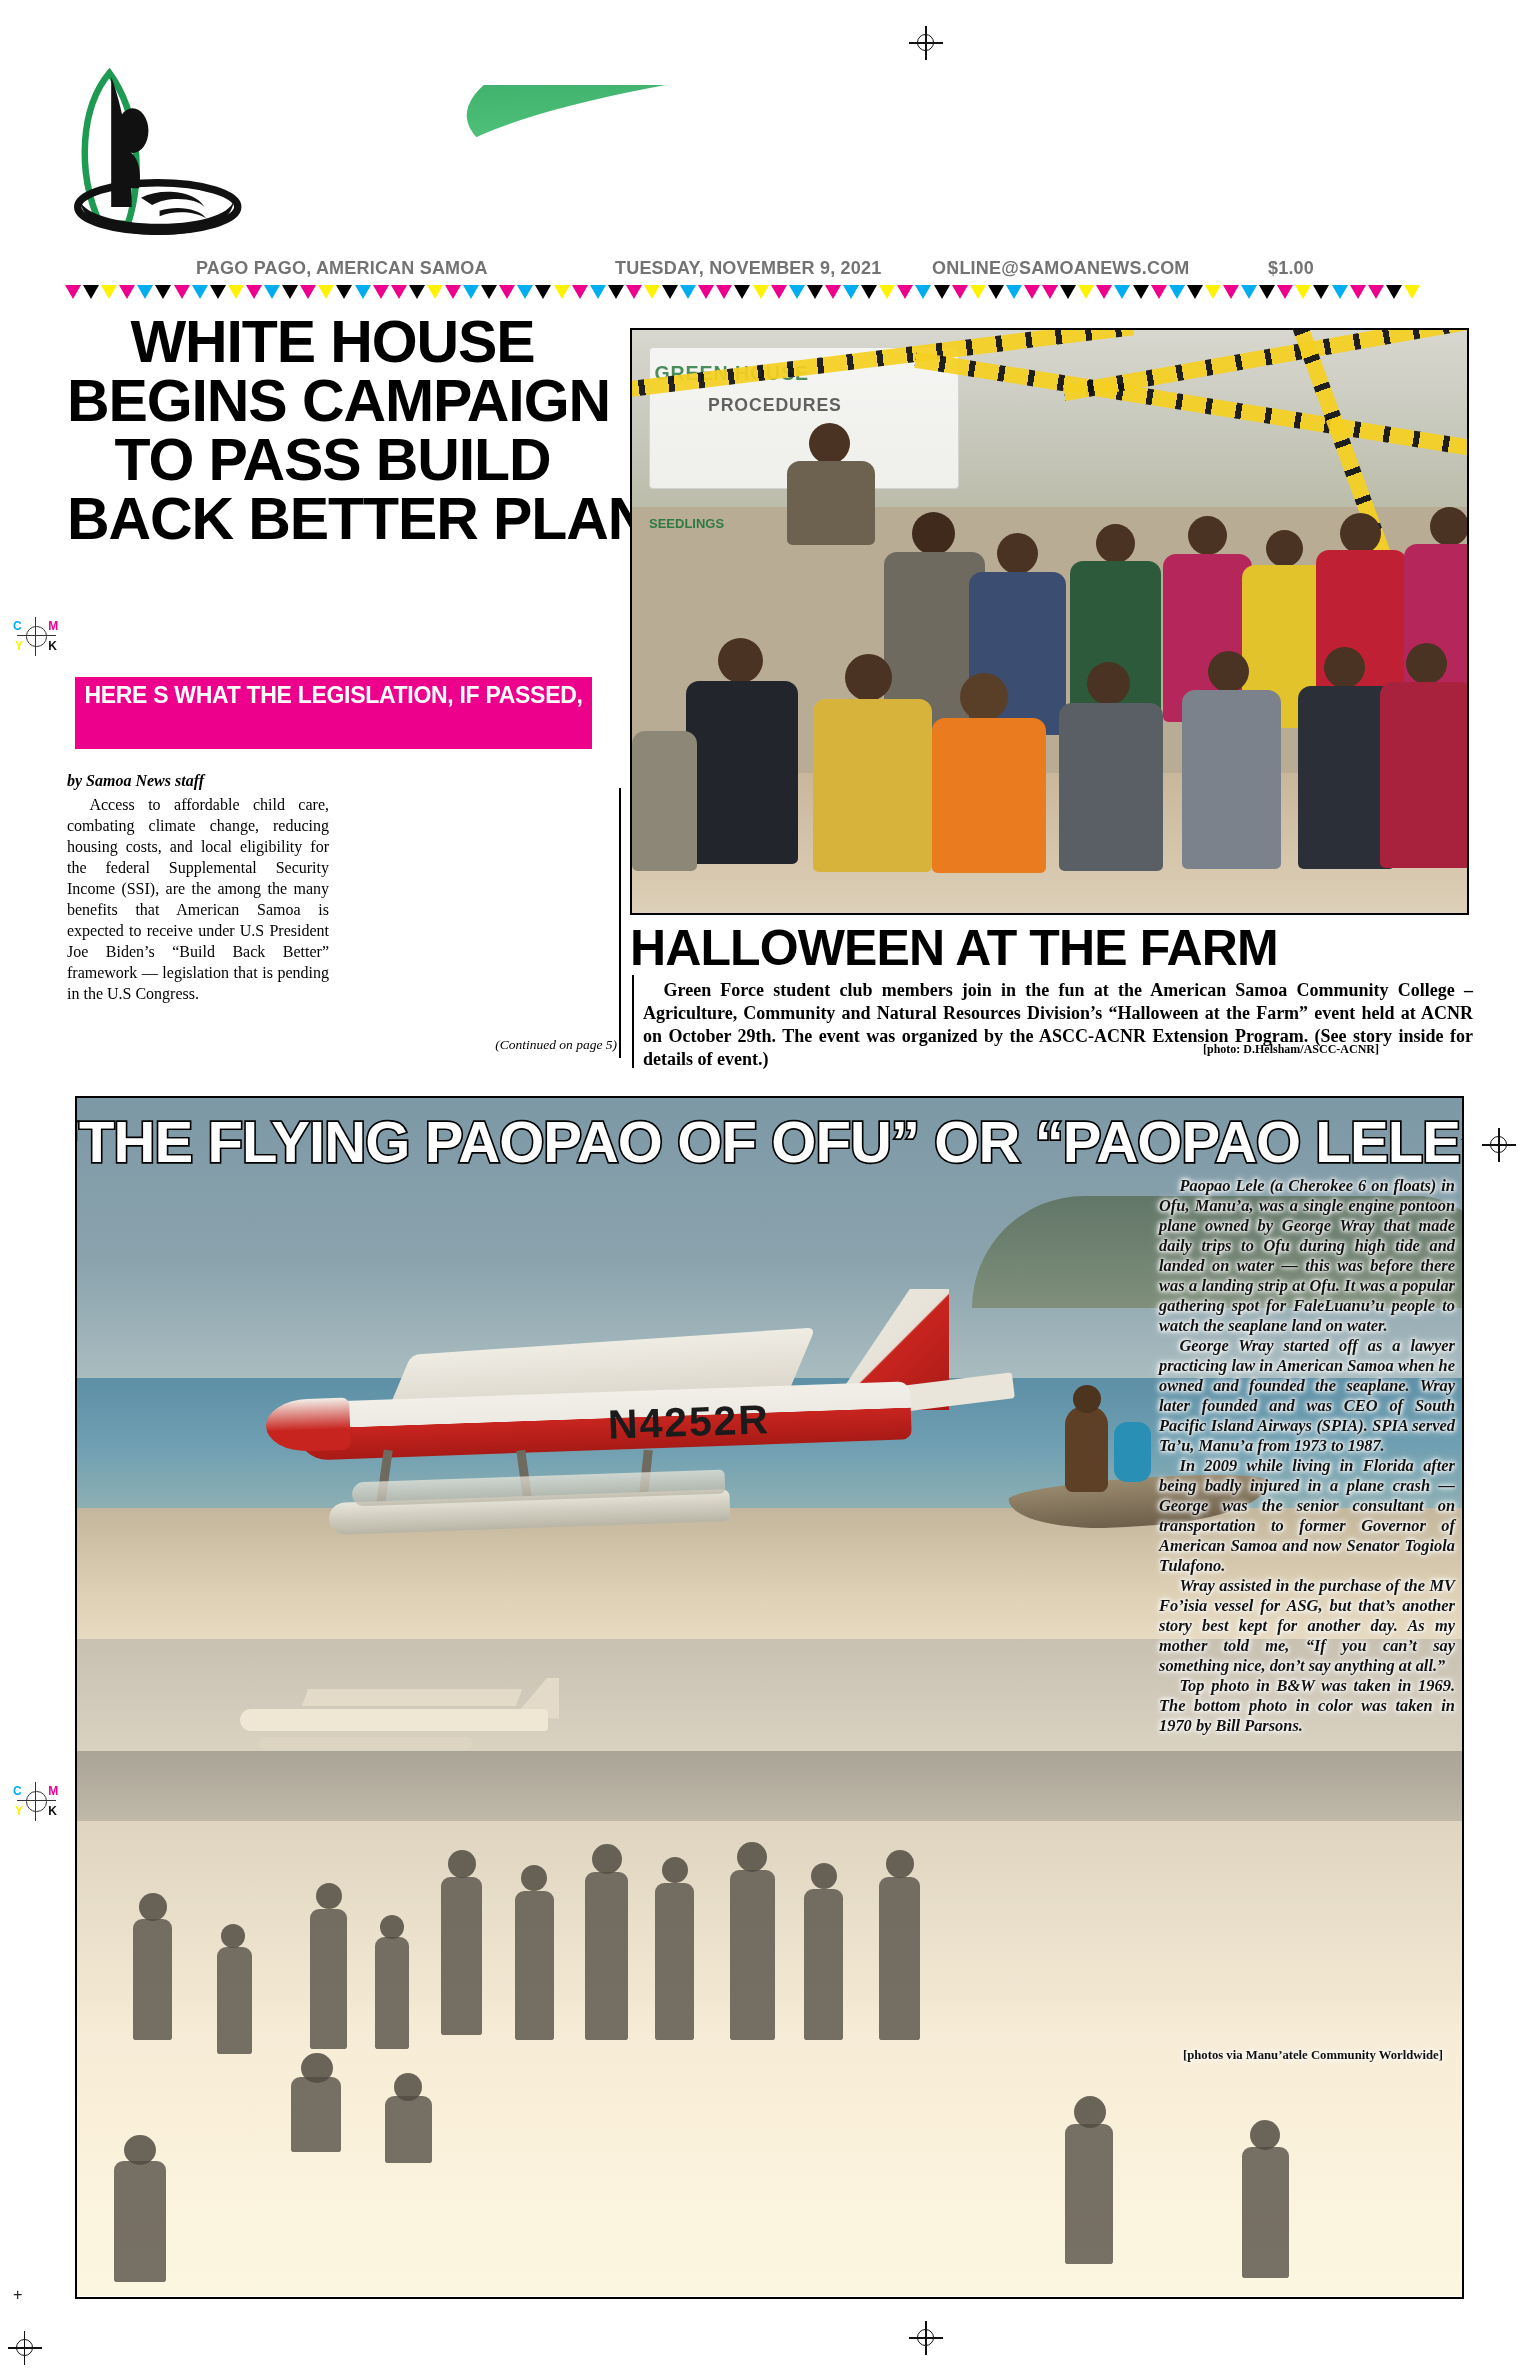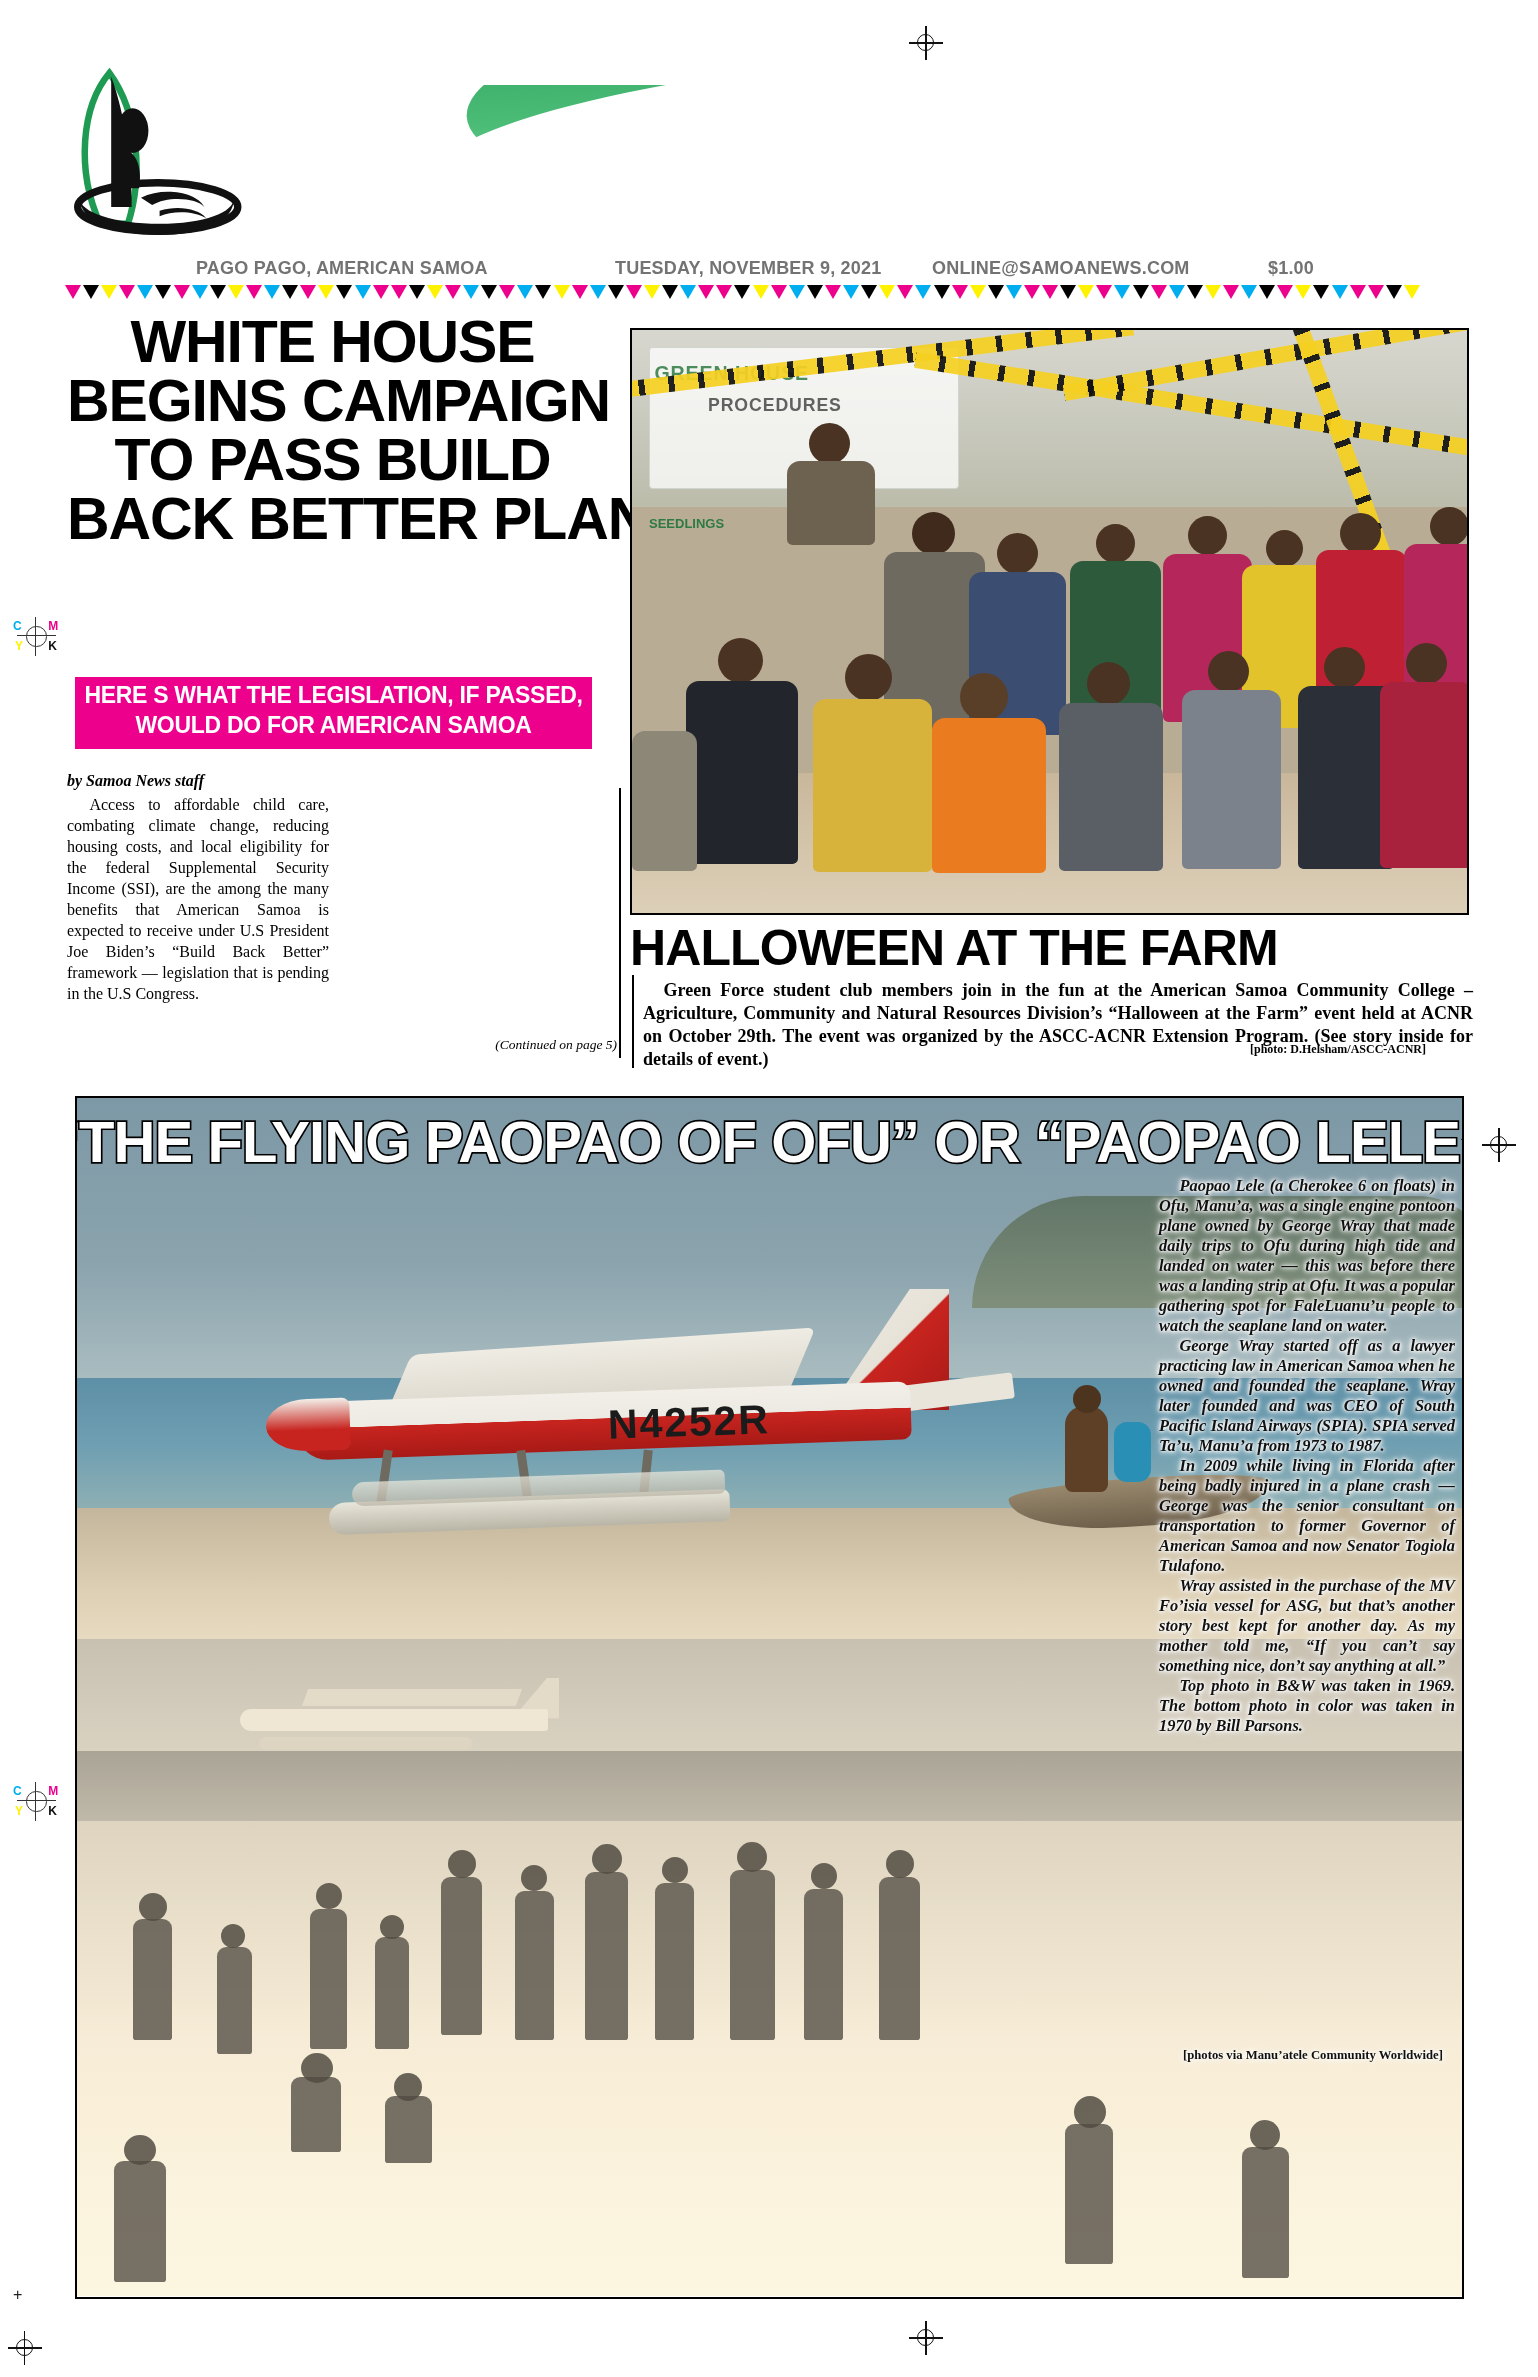"WOULD DO FOR AMERICAN SAMOA" div { html: <div>WOULD DO FOR AMERICAN SAMOA</div> -> none }
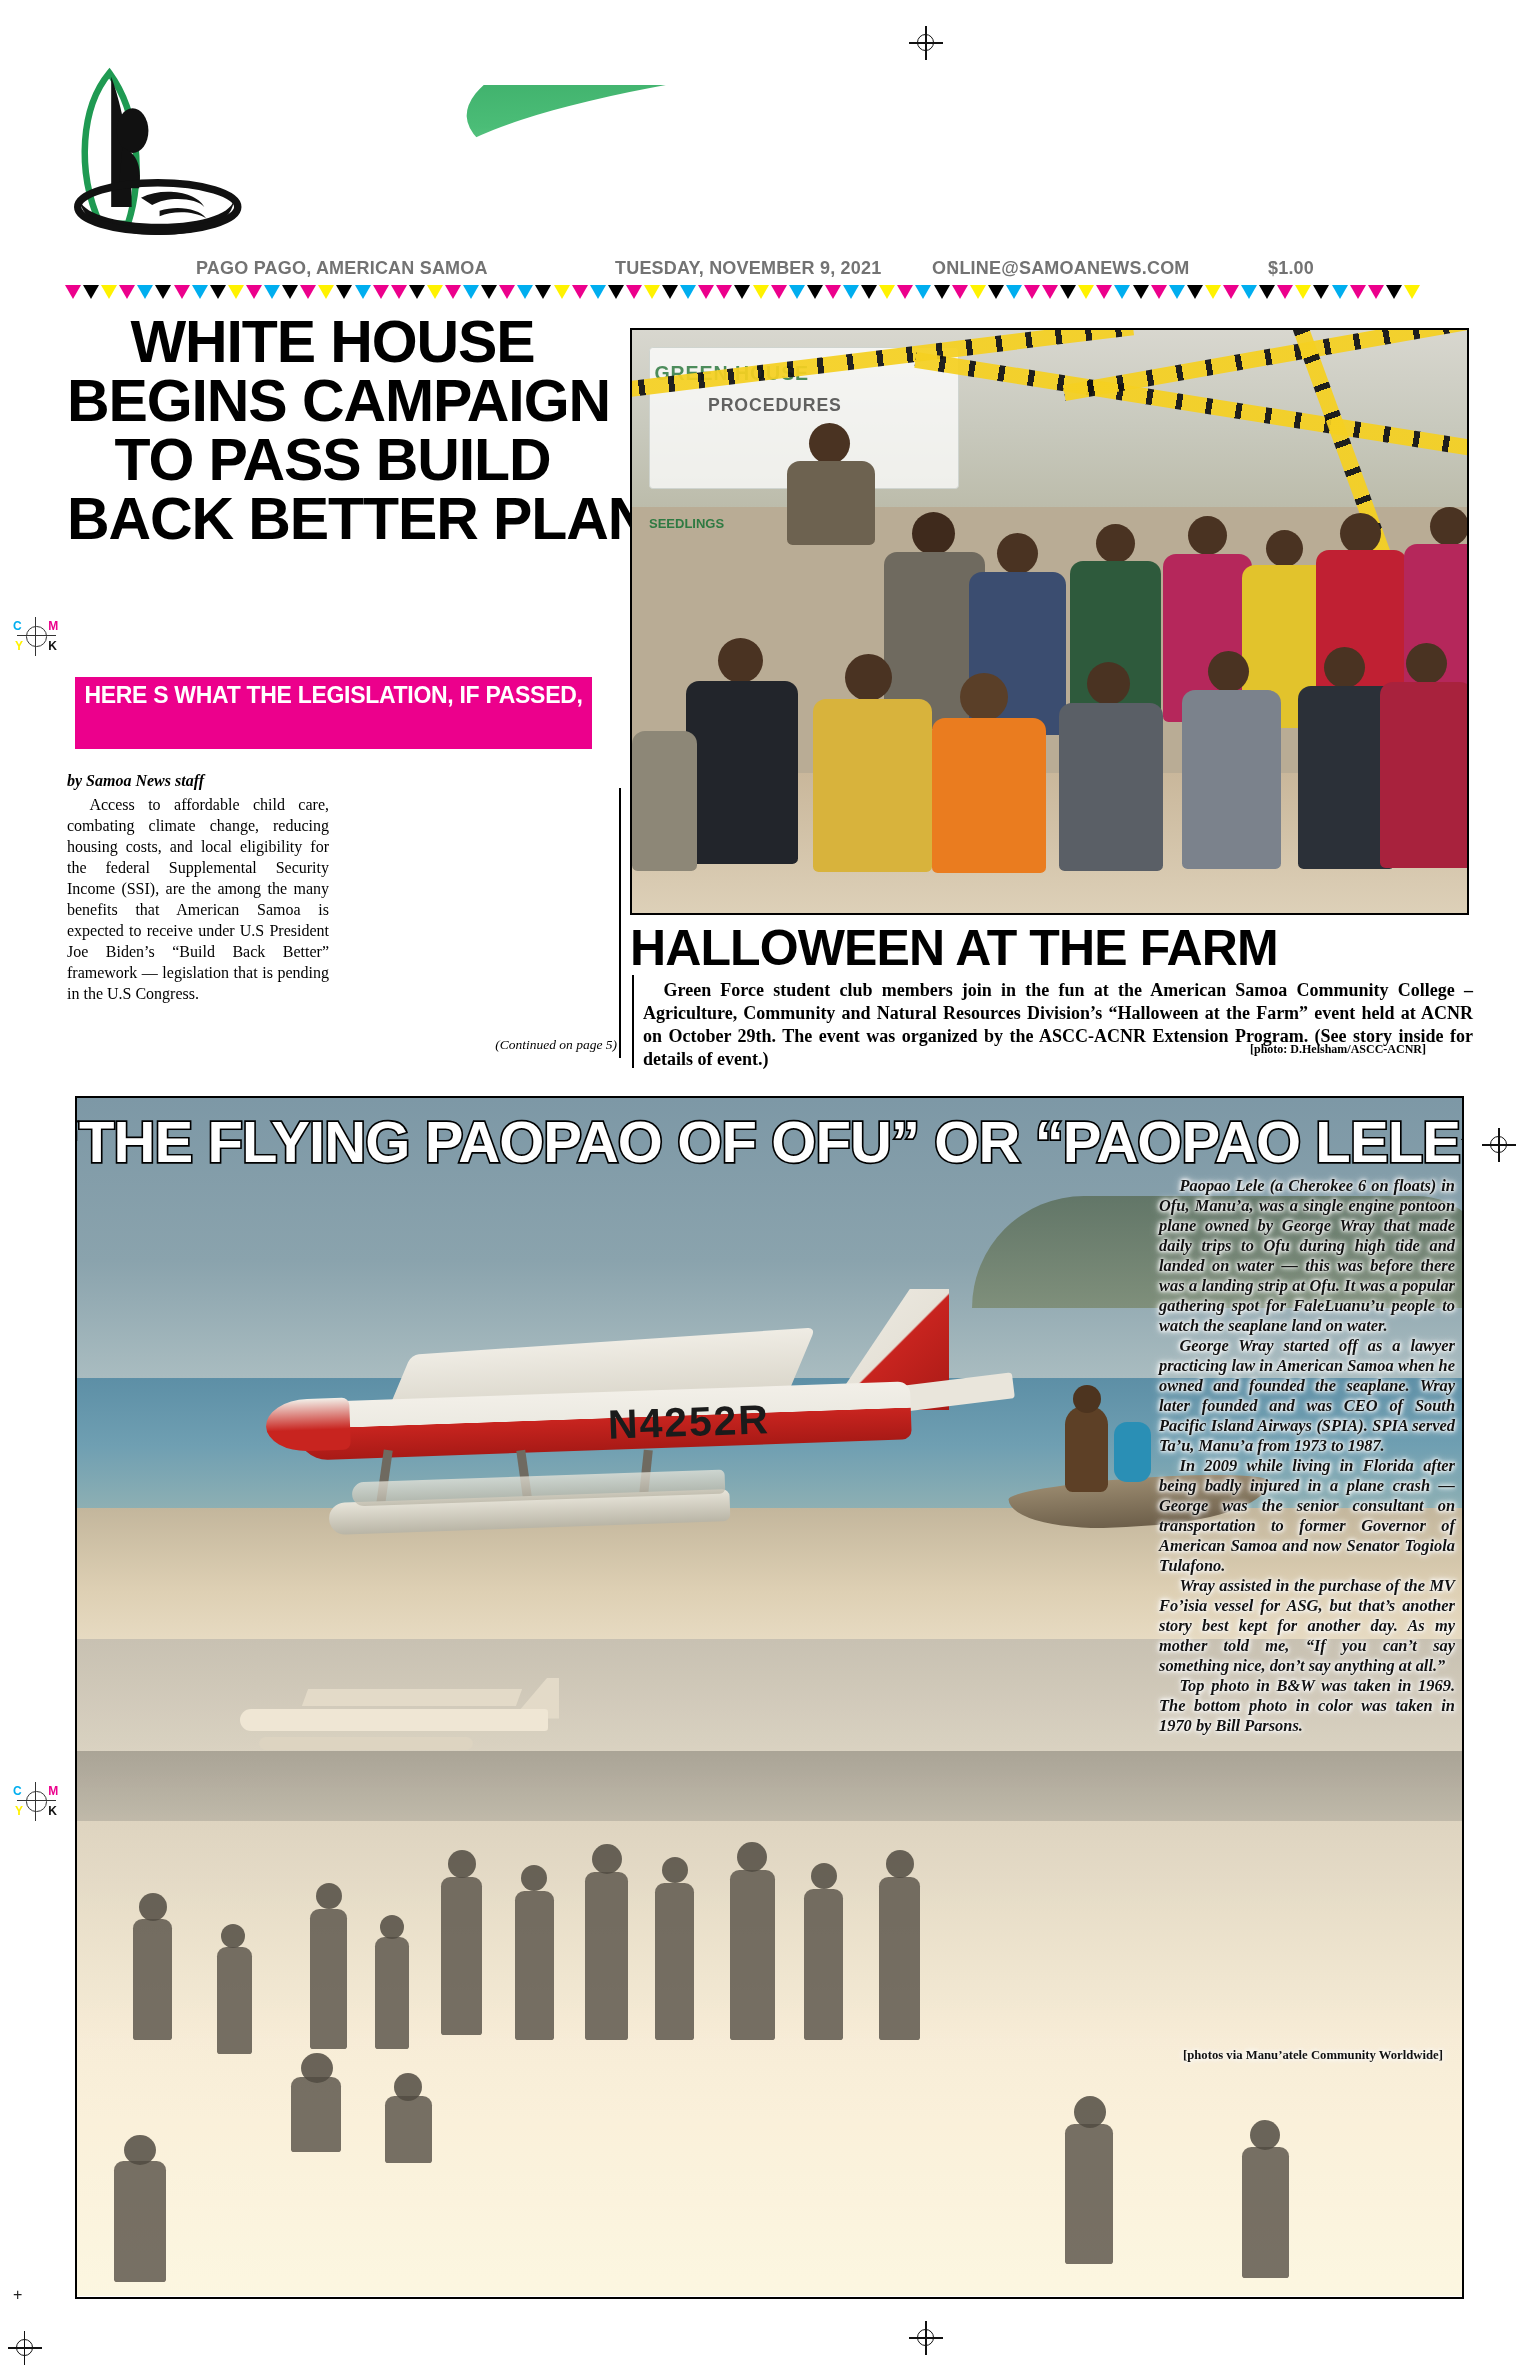"[photo: D.Helsham/ASCC-ACNR]" .photo-credit { text-align: center -> left }
